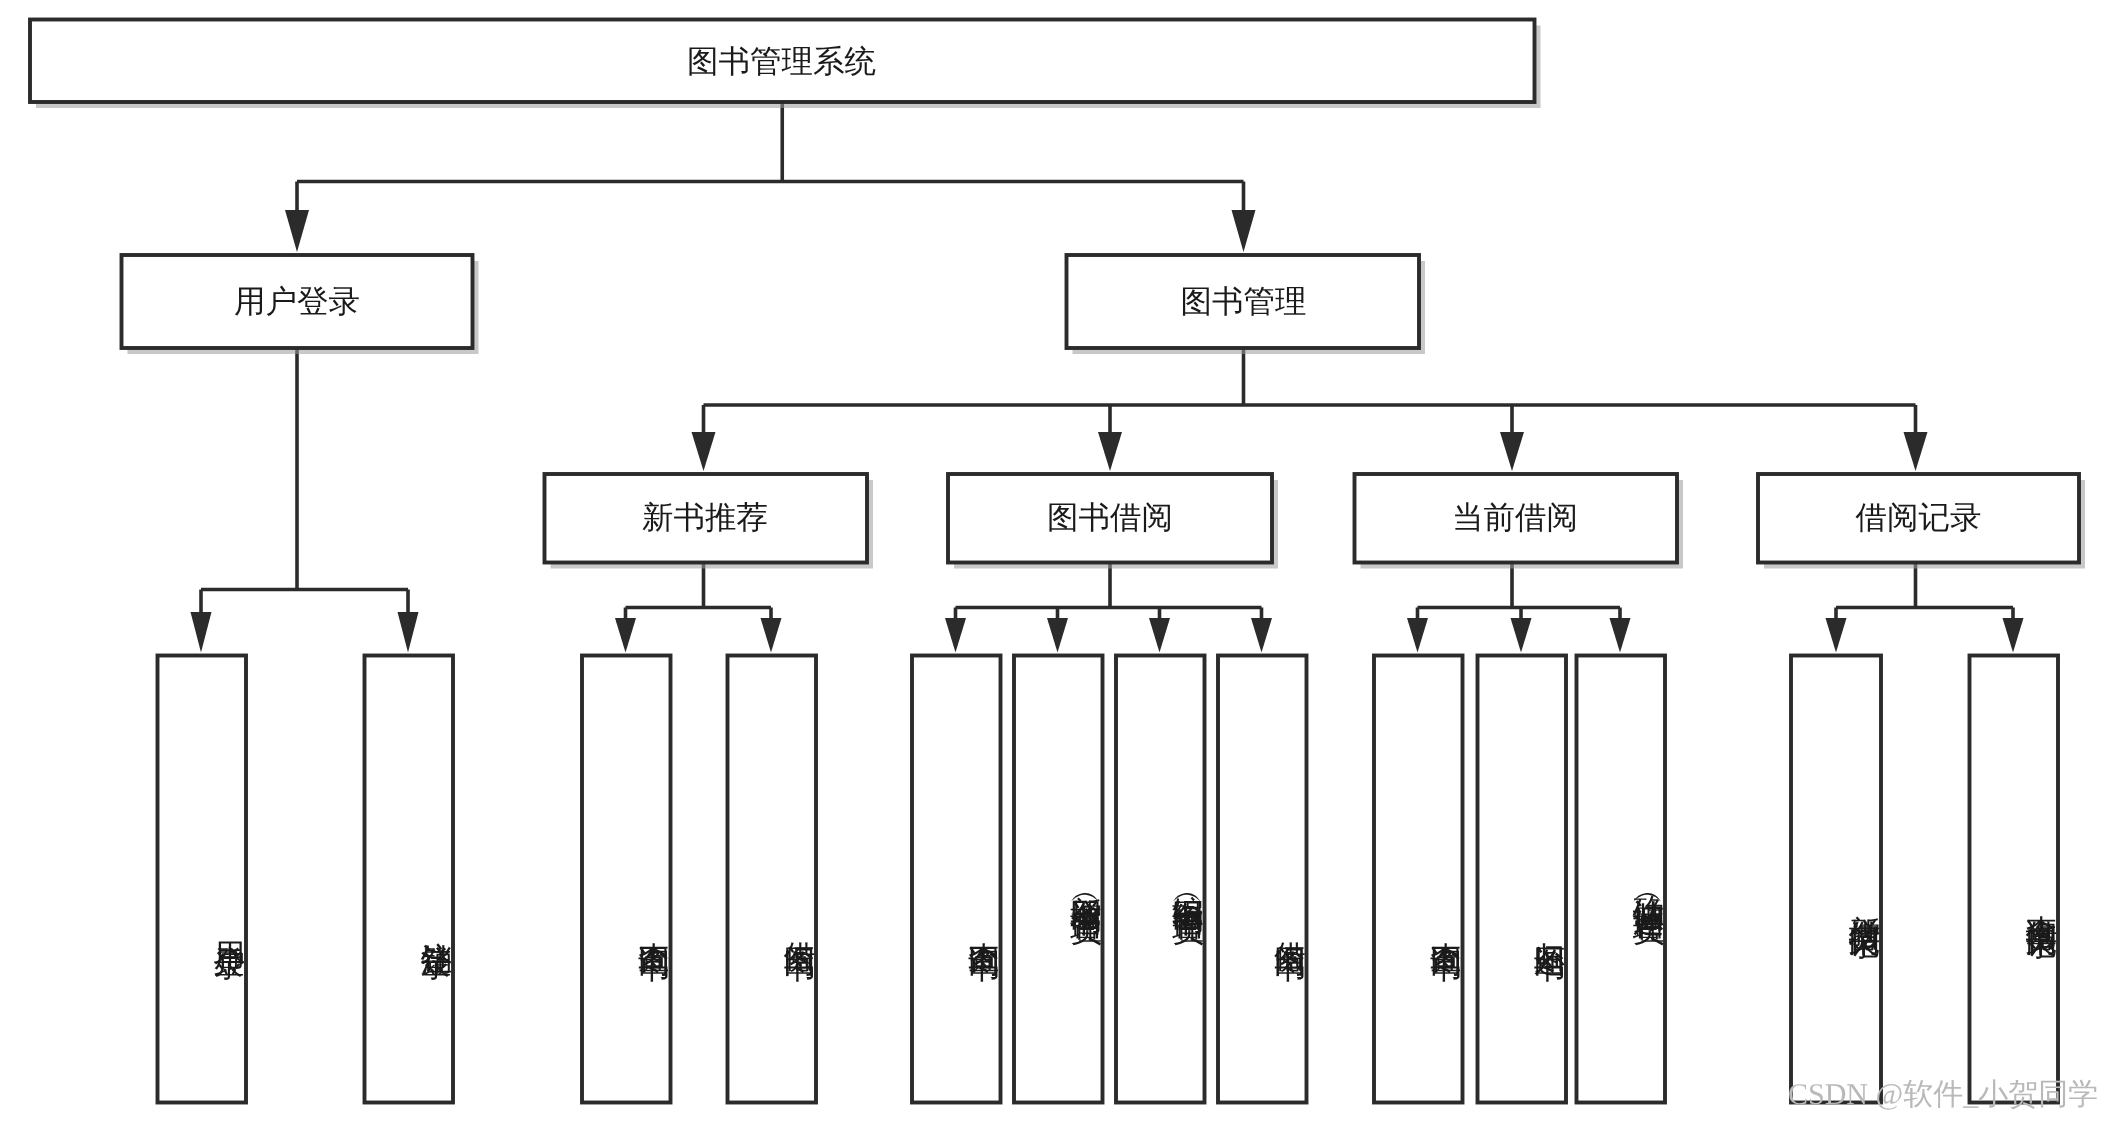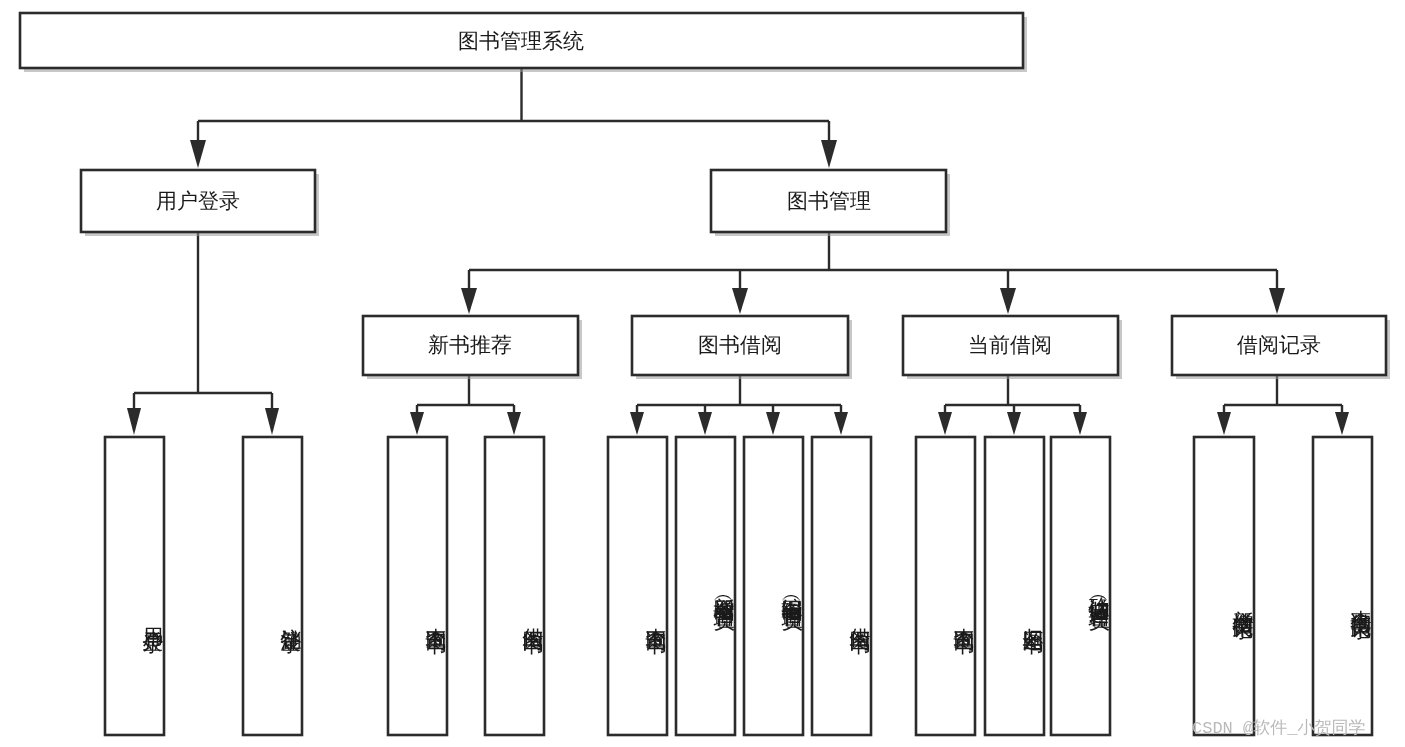"CSDN @软件_小贺同学" .watermark { font-family: Liberation Mono, monospace -> Liberation Serif, serif; font-size: 17px -> 20px }
